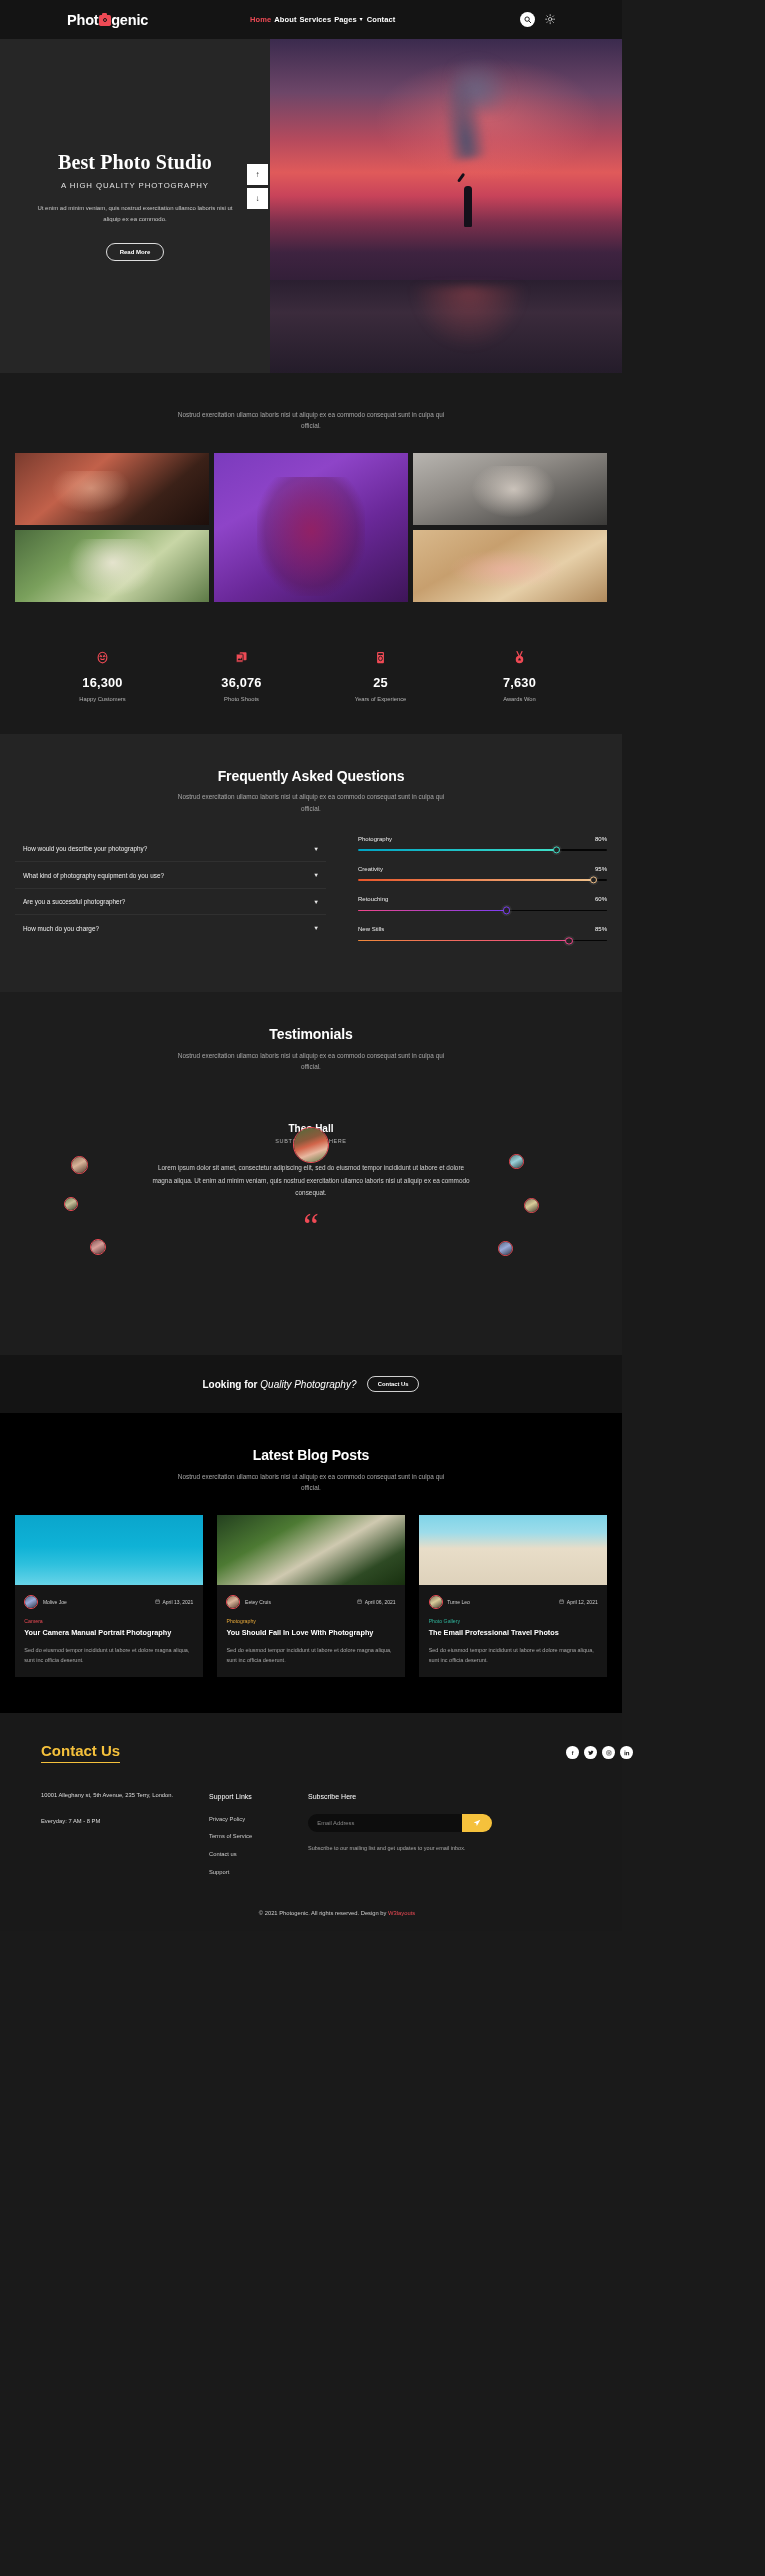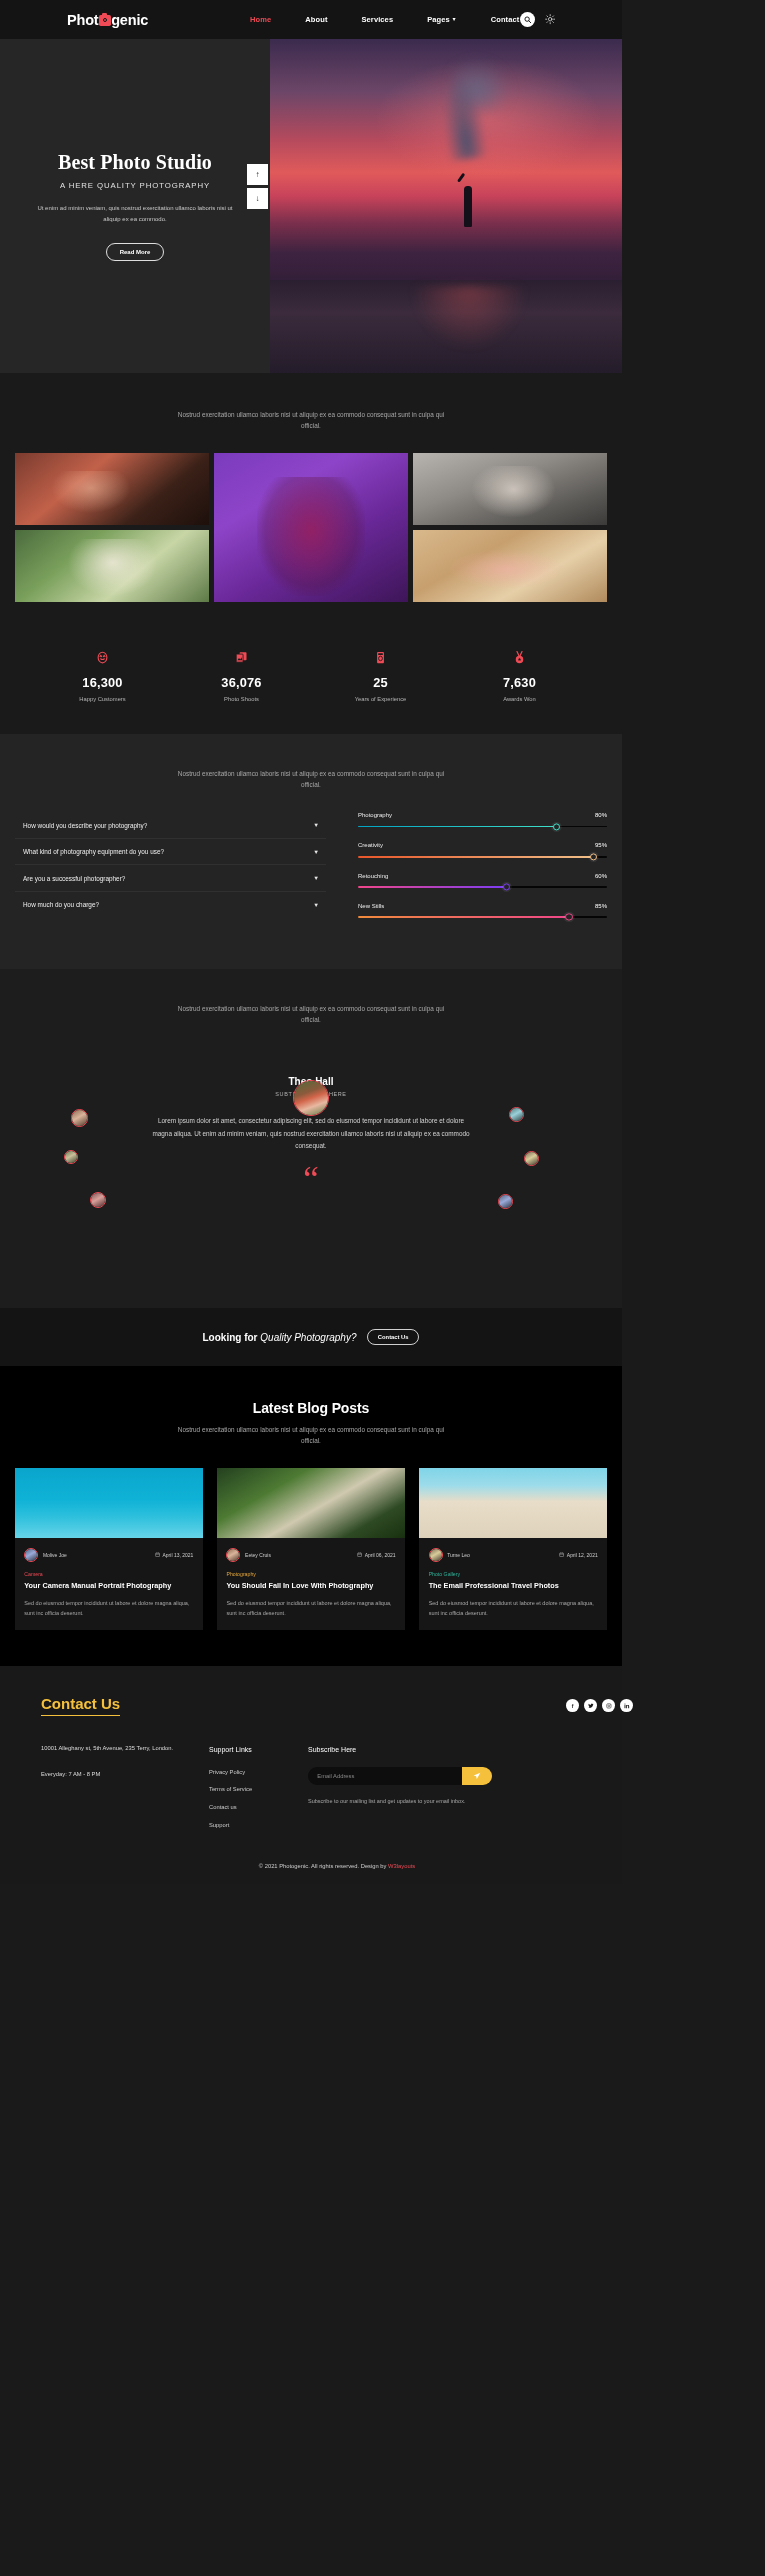"Home" nav.main-nav { gap: 34px -> 3px }
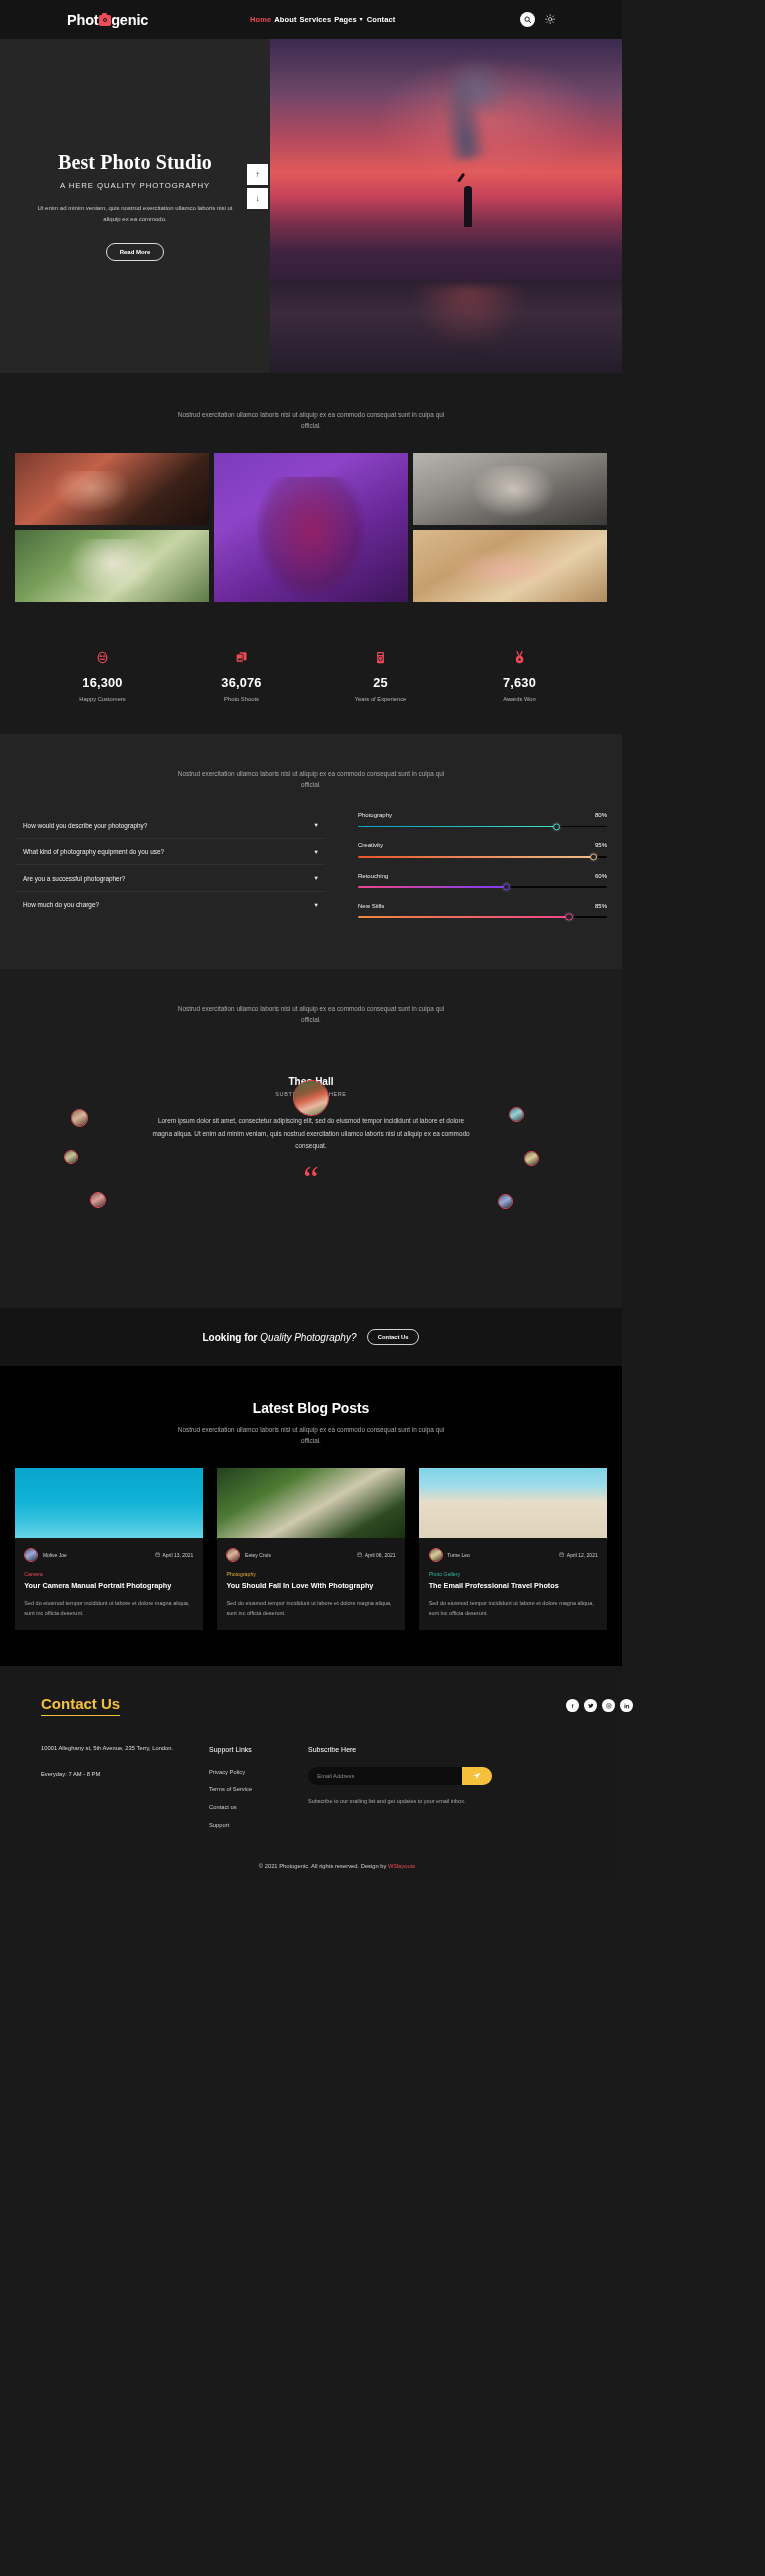"A HERE QUALITY PHOTOGRAPHY" div.hero-sub { text: HERE -> HIGH }
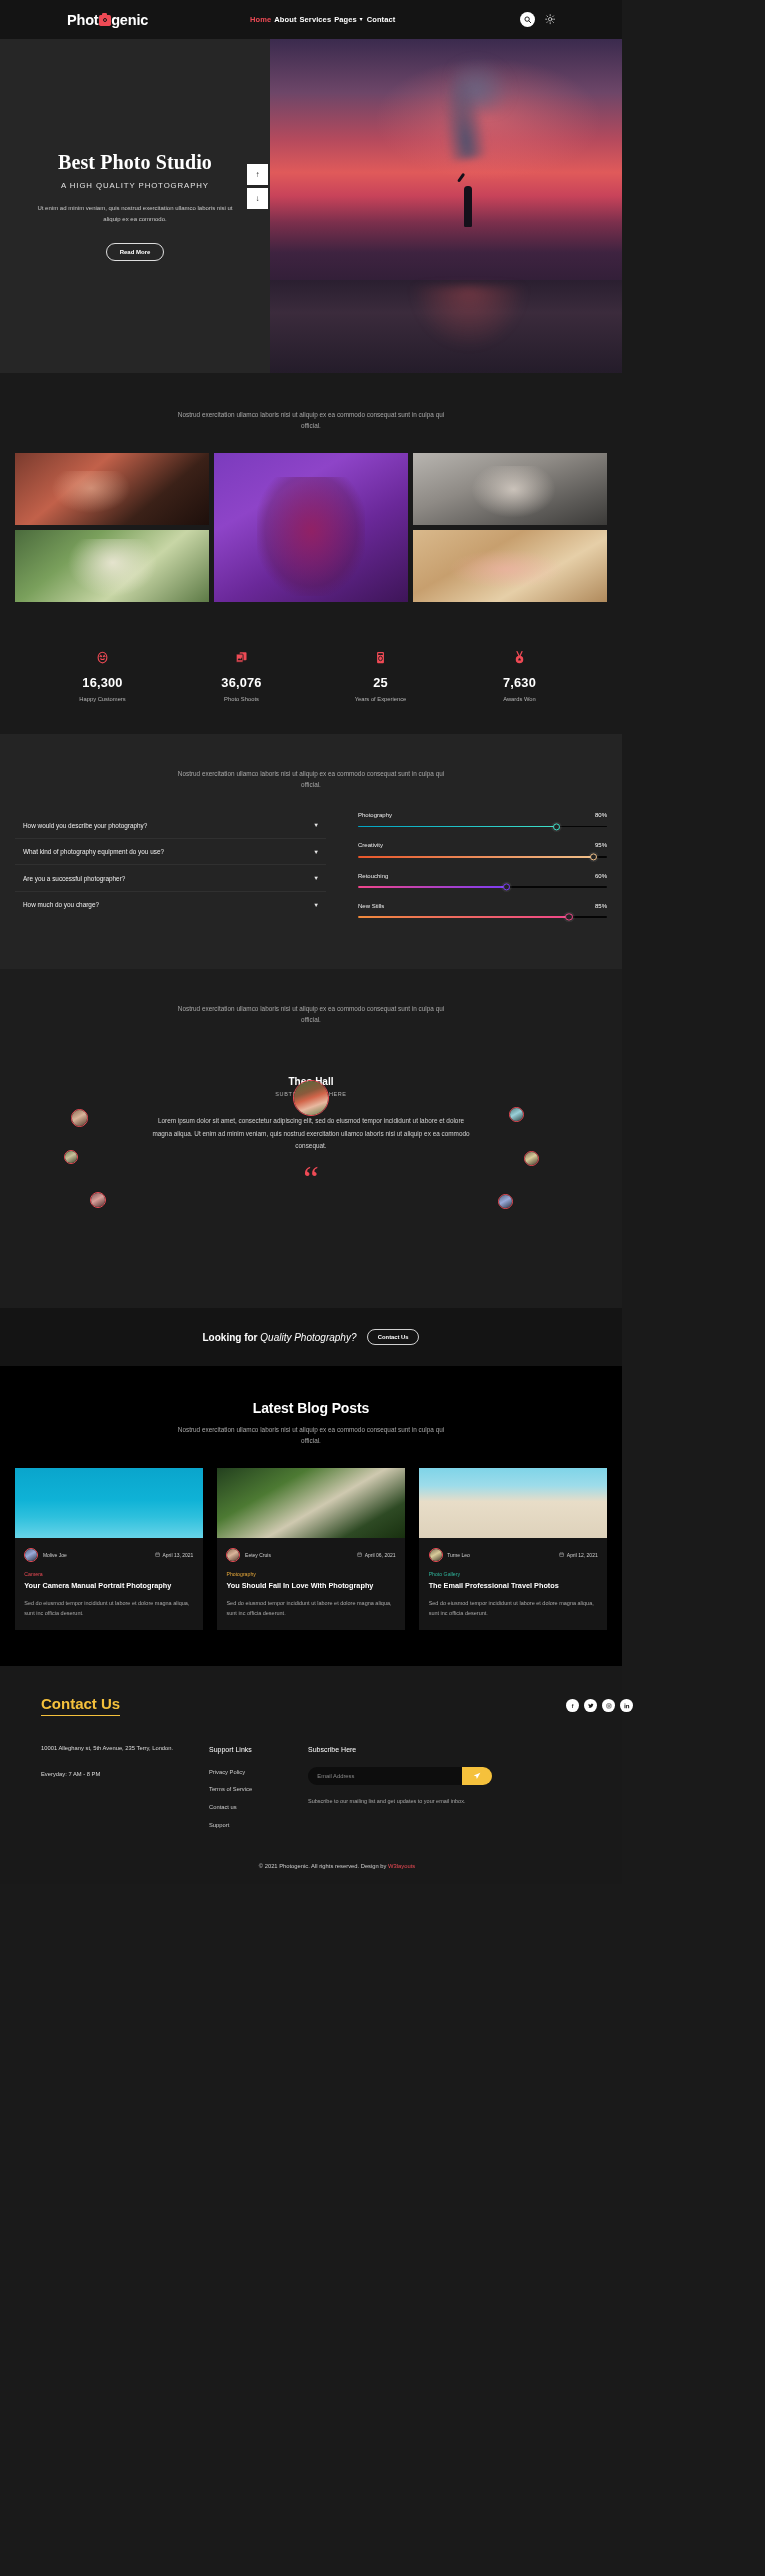"Frequently Asked Questions" h2.sec-title { html: none -> <h2>Frequently Asked Questions</h2> }
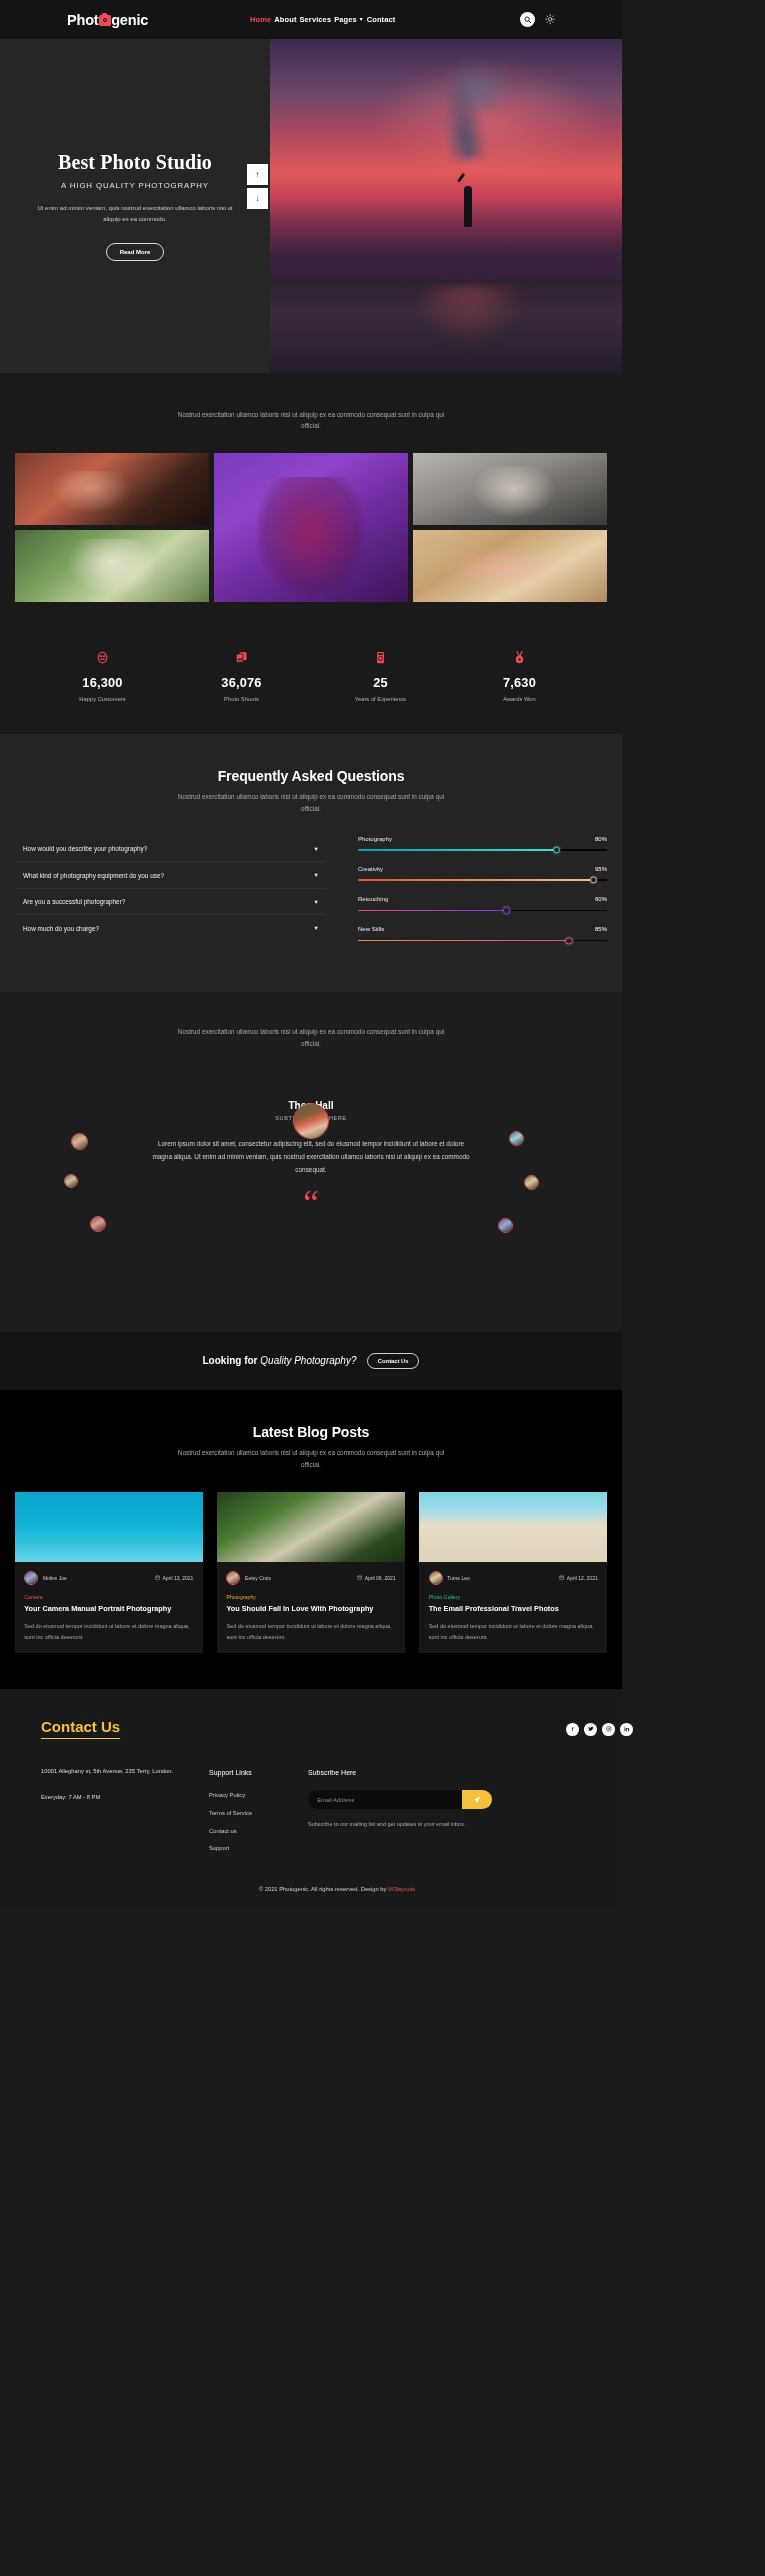"Testimonials" h2.sec-title { html: none -> <h2>Testimonials</h2> }
